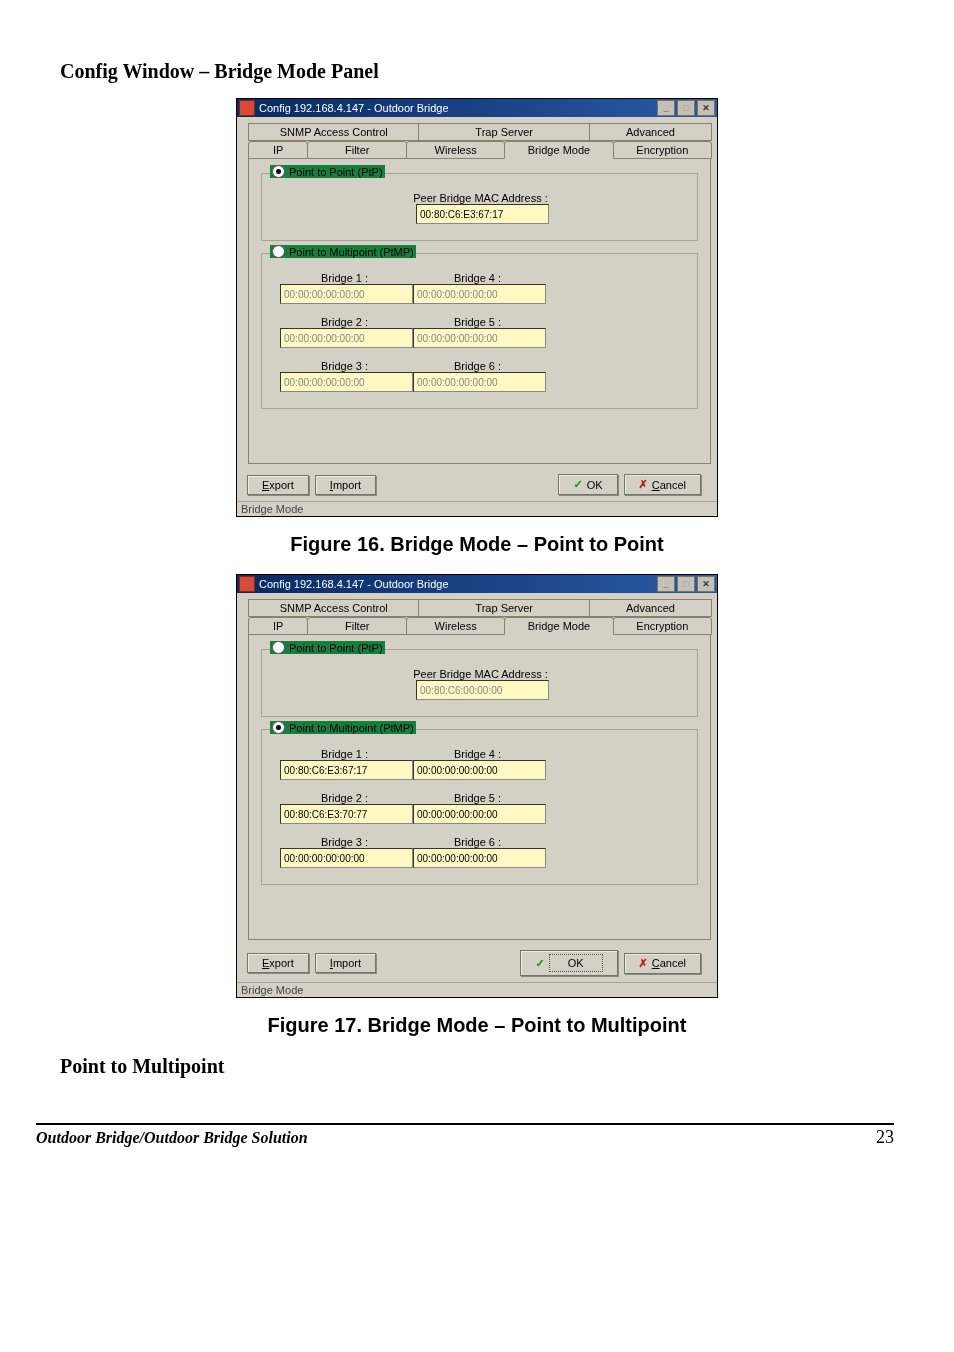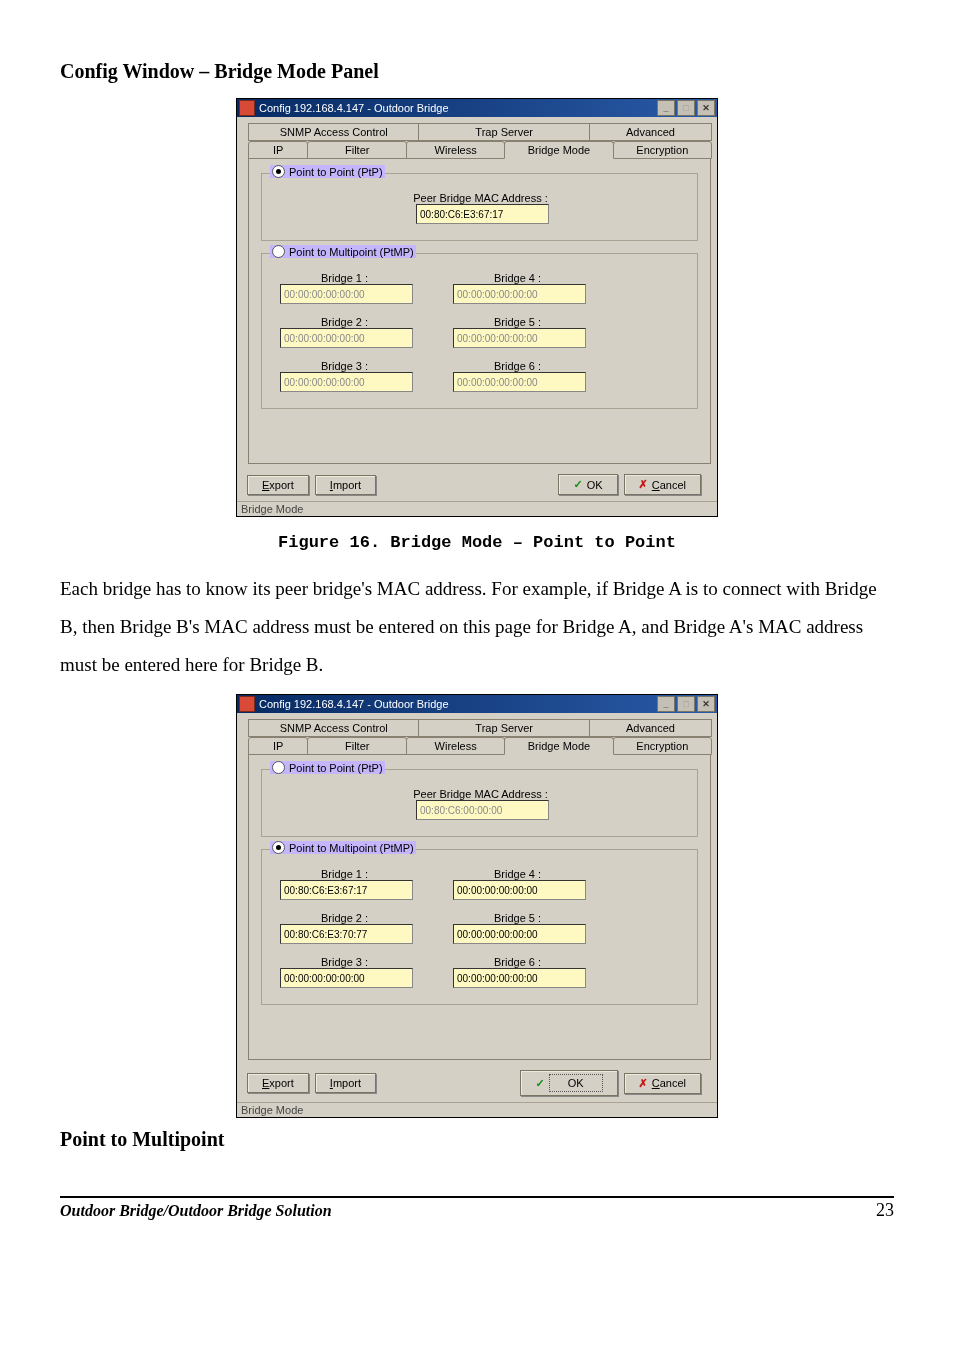"Point to Point (PtP)" .group-label { background: #c4b5fd -> #15803d }
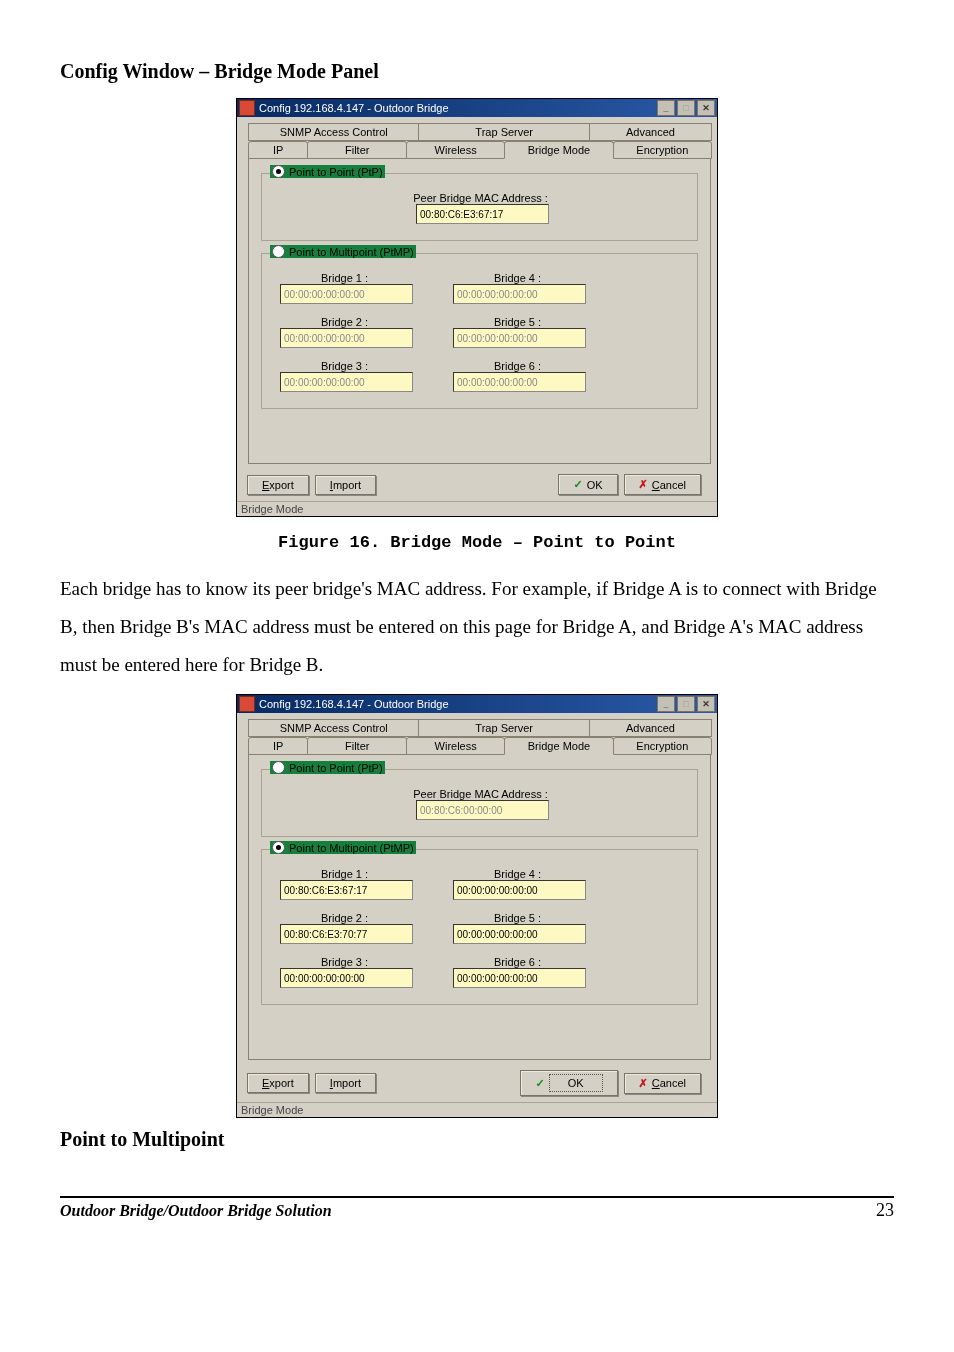"Bridge 1 :" .bridge-grid { gap: 40px -> none }
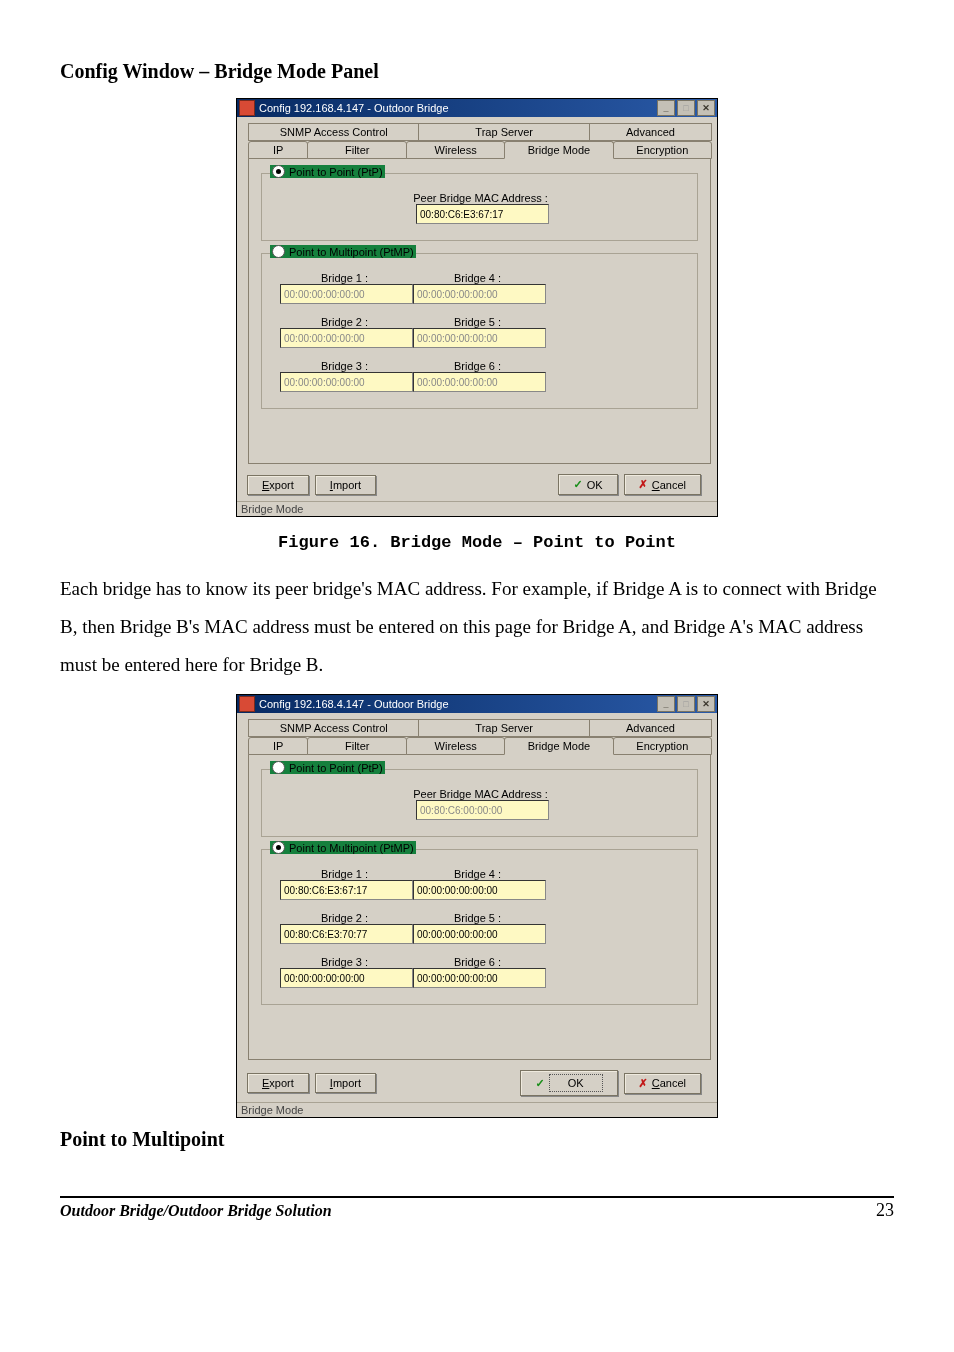"Figure 16. Bridge Mode –" .figure-caption { font-family: Liberation Mono, monospace -> Liberation Sans, sans-serif; font-size: 17px -> 20px }
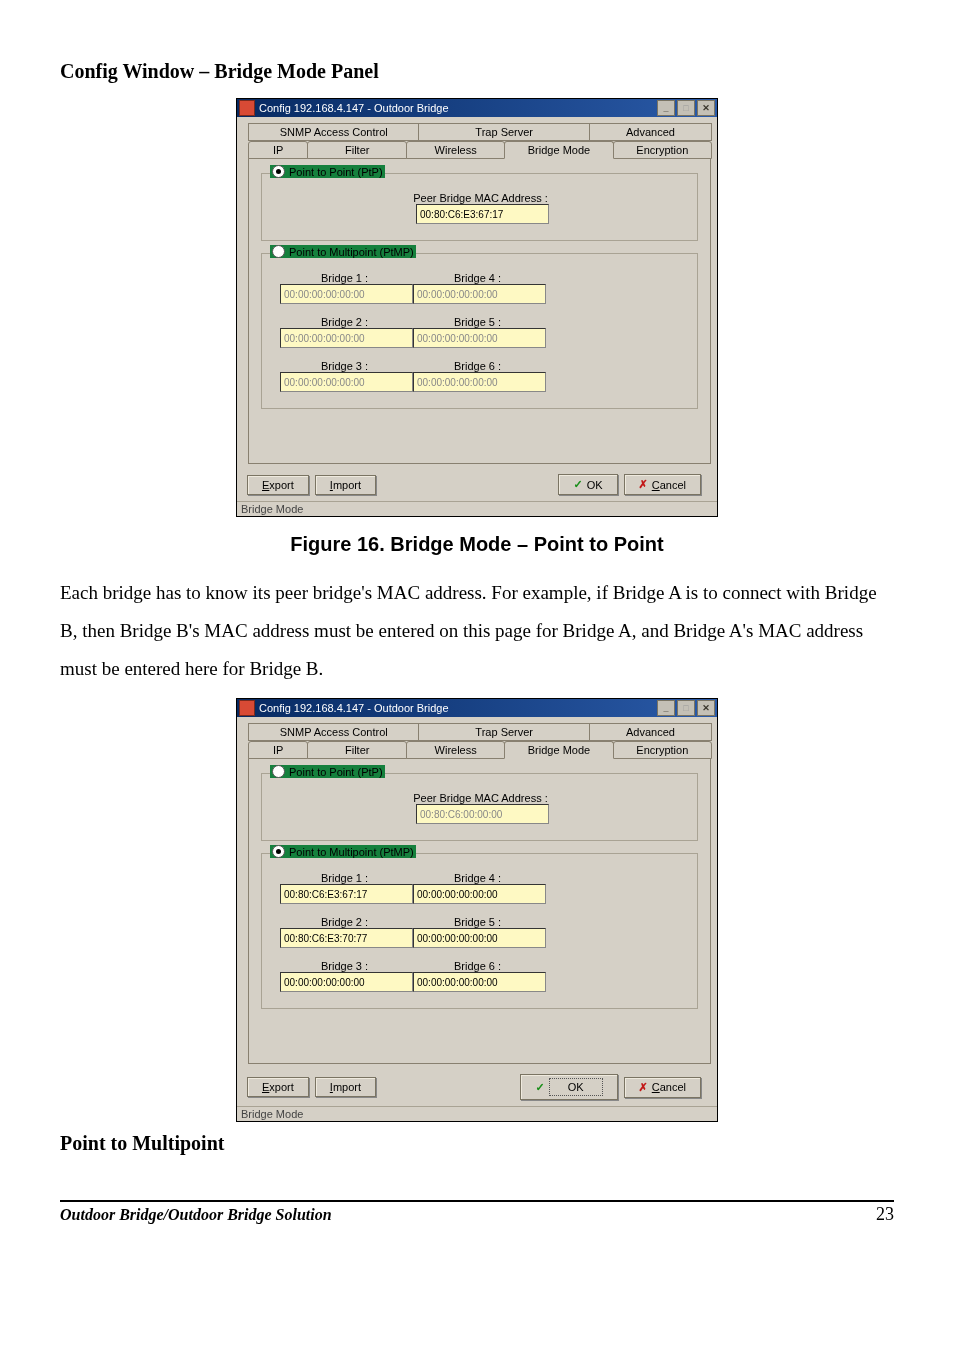"Each bridge has to know" div.body-text { html: <div>Each bridge has to know its peer bridge's MAC address. For example, if Bridge A is to connect with Bridge B, then Bridge B's MAC address must be entered on this page for Bridge A, and Bridge A's MAC address must be entered here for Bridge B.</div> -> none }
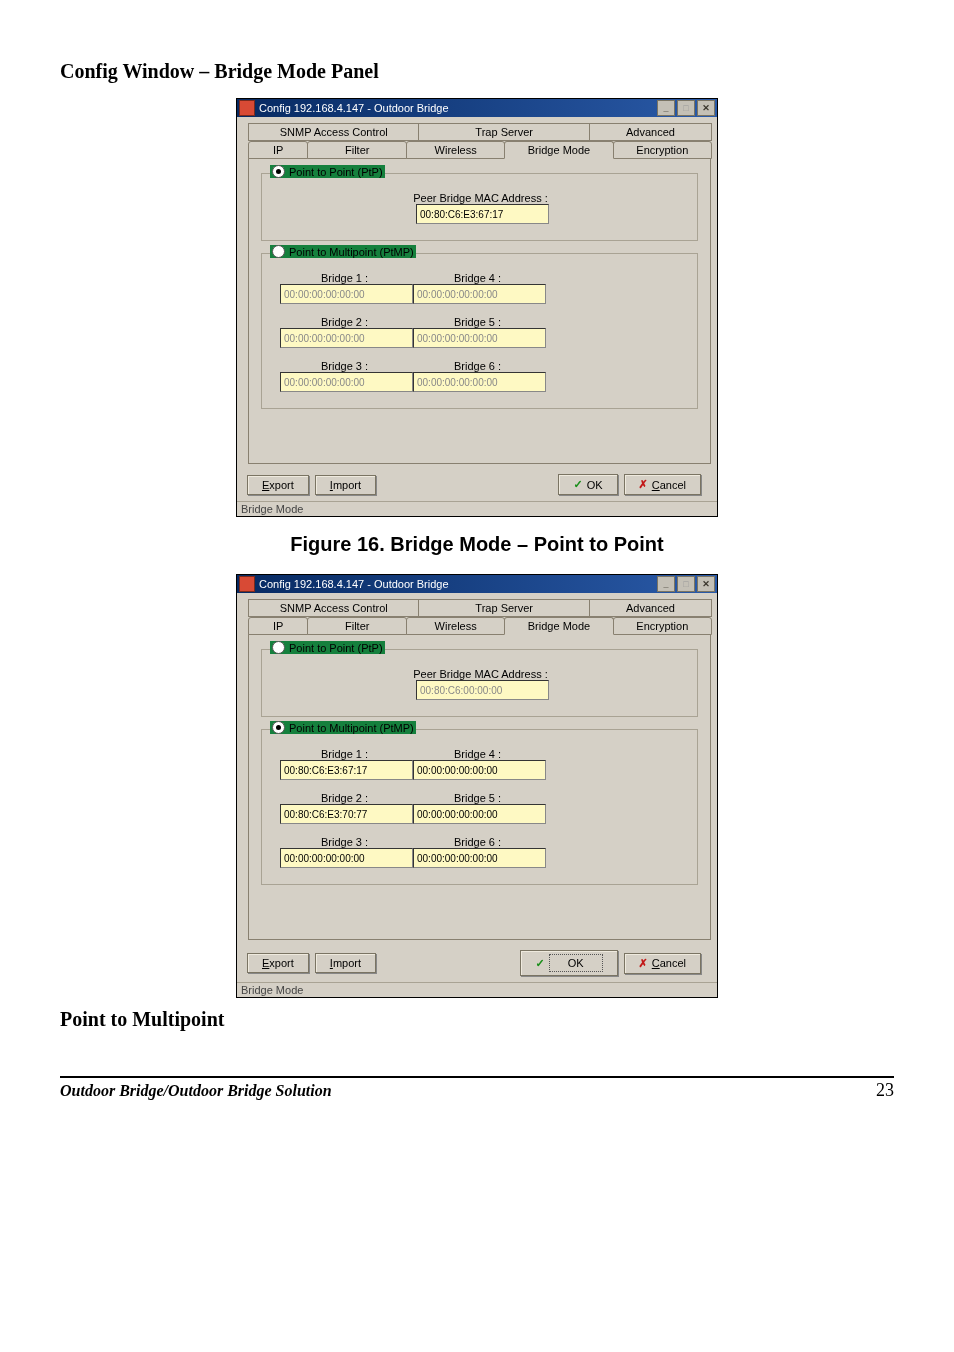"Figure 17. Bridge Mode –" div.figure-caption { html: none -> <div>Figure 17. Bridge Mode – Point to Multipoint</div> }
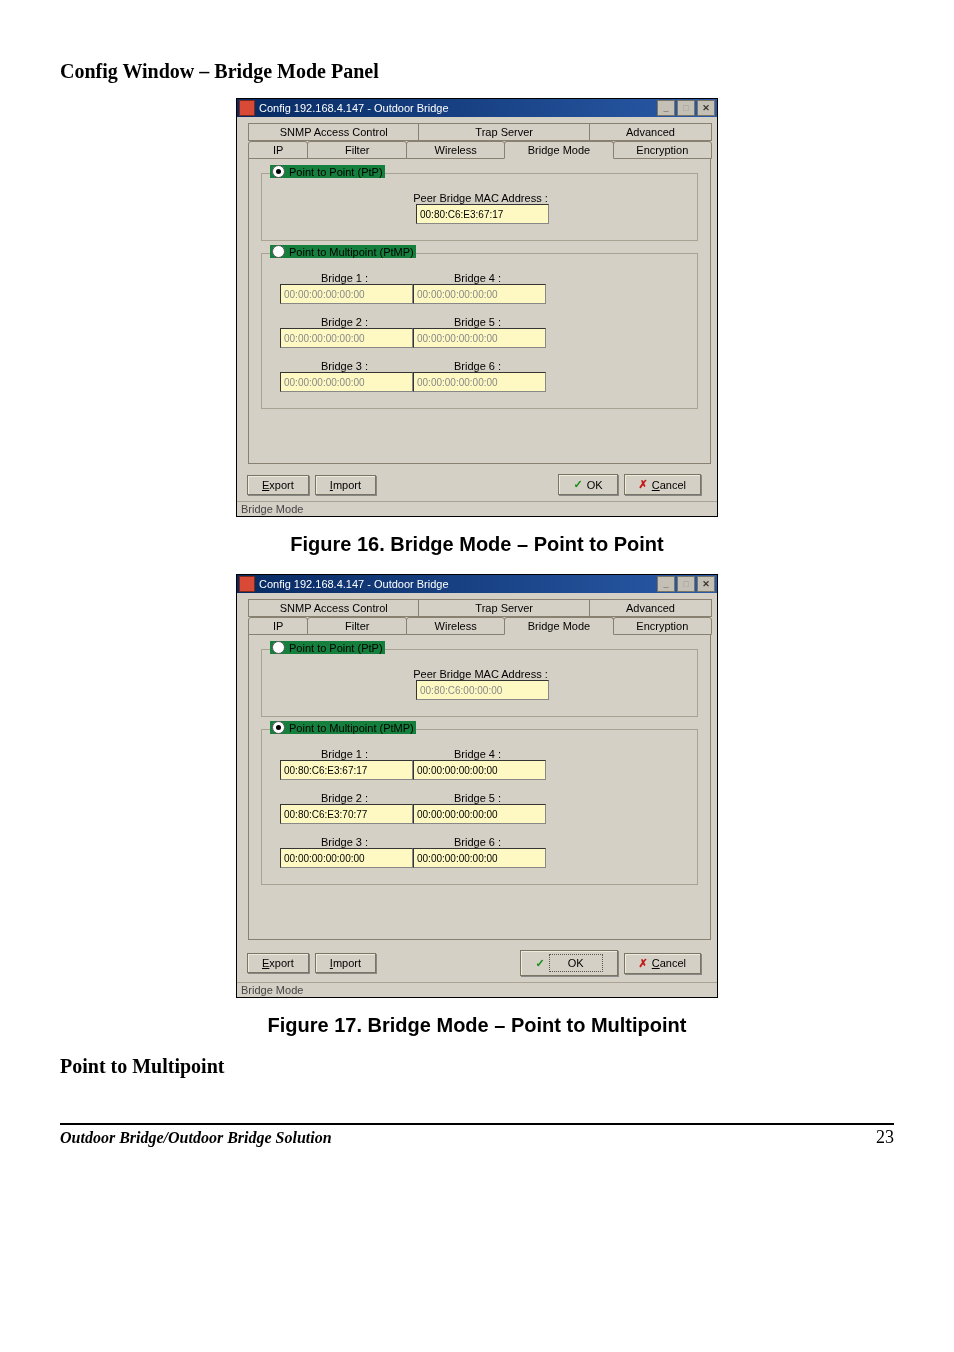"Outdoor Bridge/Outdoor Bridge Solution" .footer { margin: 10px 60px 0 60px -> 10px 60px 0 36px }
